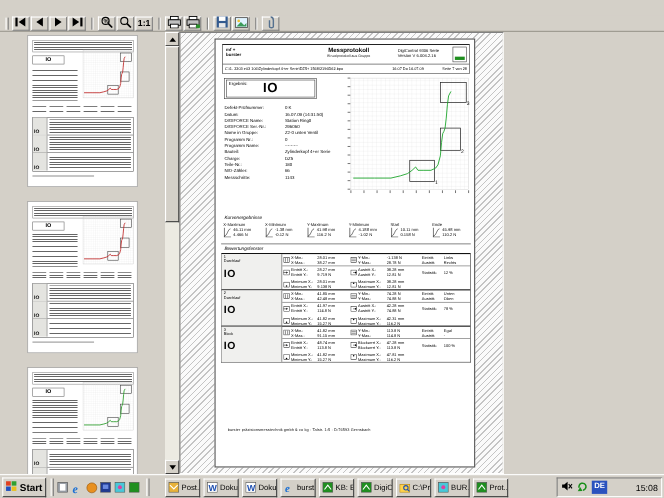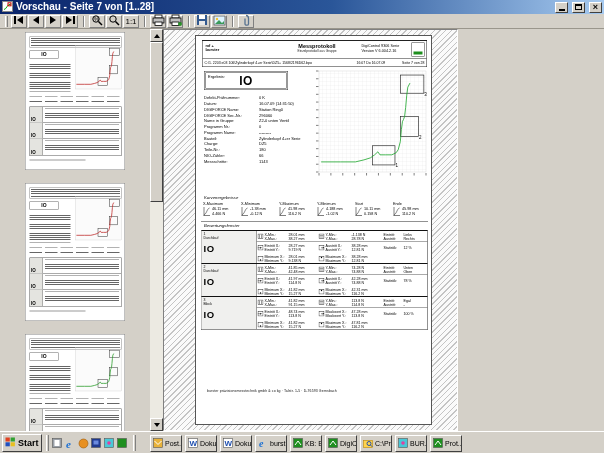"Vorschau - Seite 7 von" div.titlebar { html: <div> <span><svg> <rect></rect> <path></path> <rect></rect> </svg></span> <span>Vorschau - Seite 7 von [1..28]</span> <span> <i></i> </span> <span> <i></i> </span> <span>×</span> </div> -> none }
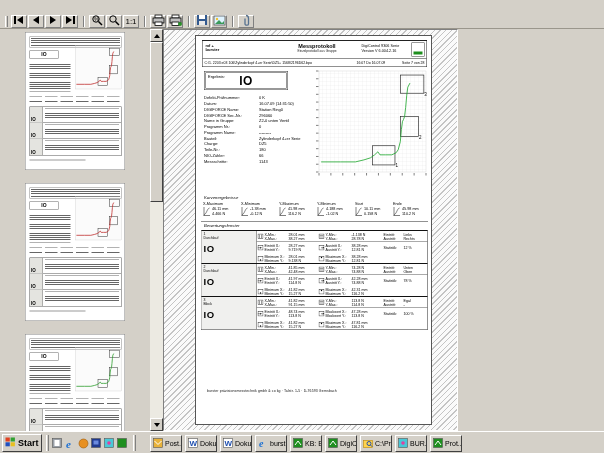"1:1" .tbtn { font-weight: normal -> bold }
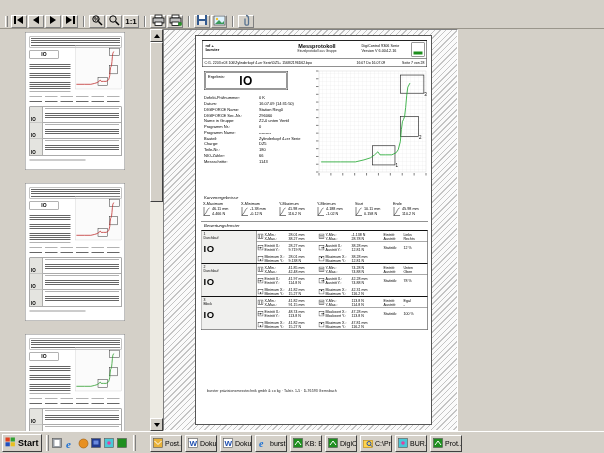"15:08" div.tray { html: none -> <div> <span><svg> <path></path> <line></line> <line></line> </svg></span> <span><svg> <path></path> <path></path> </svg></span> <span>DE</span> <span>15:08</span> </div> }
